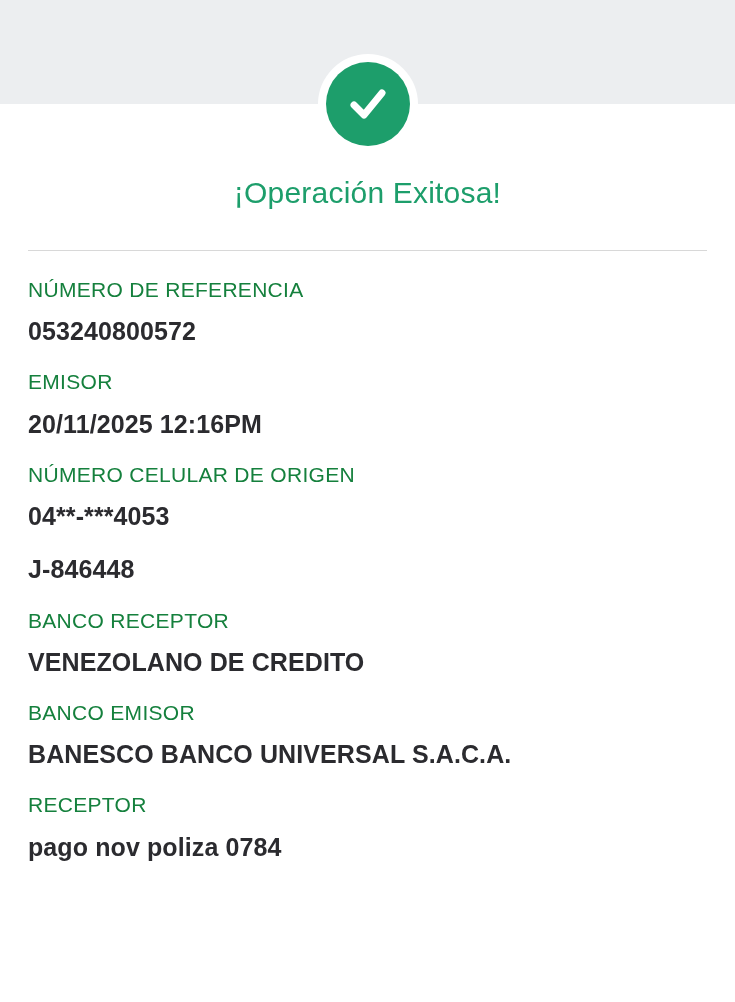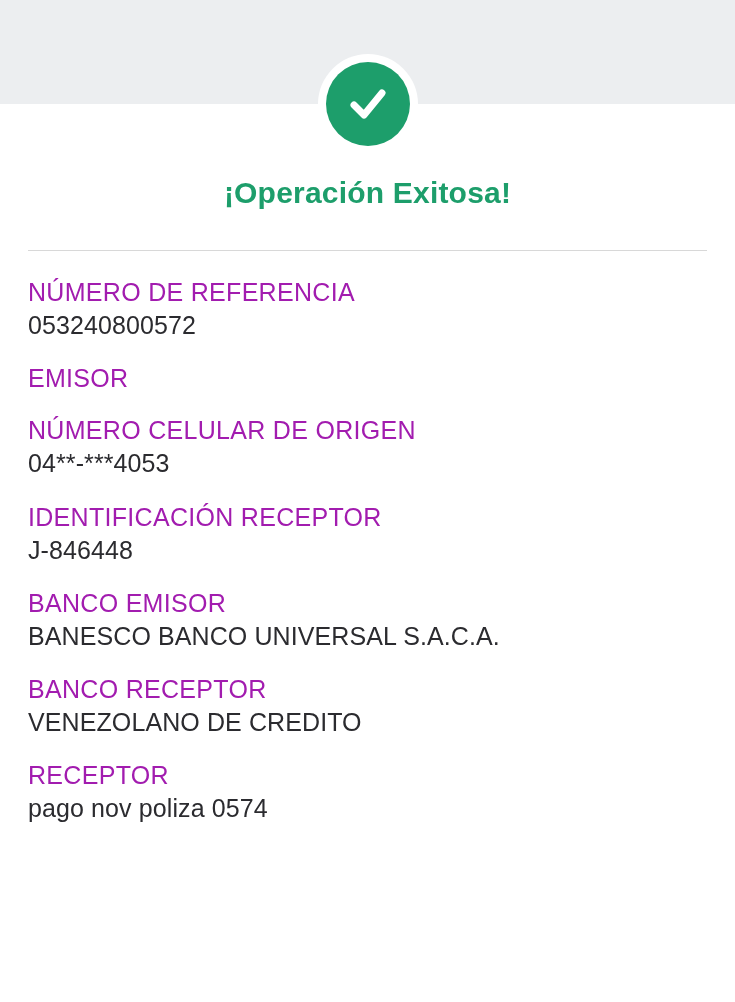"¡Operación Exitosa!" .success-title { font-weight: bold -> normal }
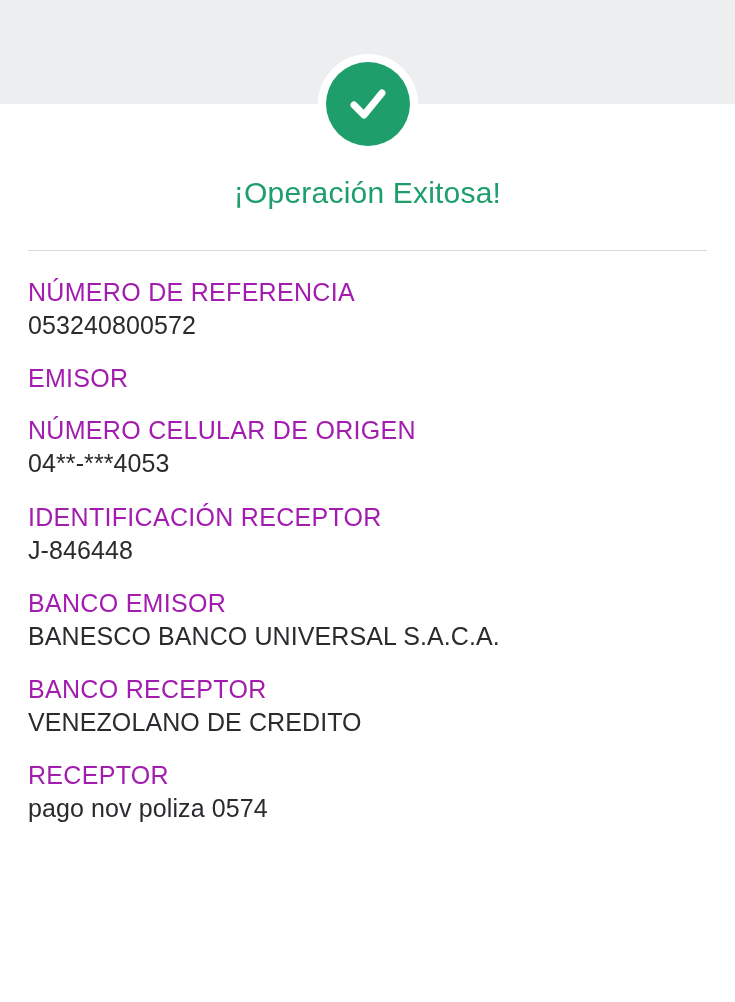"NÚMERO DE REFERENCIA" .field-label { color: #a21caf -> #15803d; font-size: 25px -> 21px }
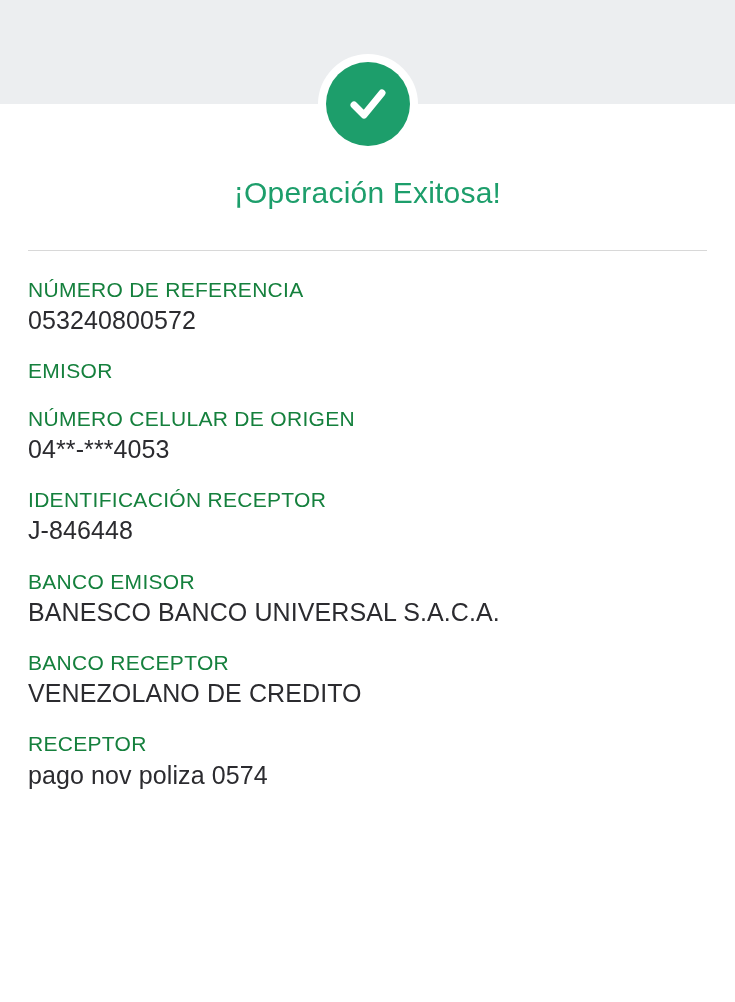"053240800572" .field-value { font-weight: normal -> bold; margin-top: 3px -> 14px }
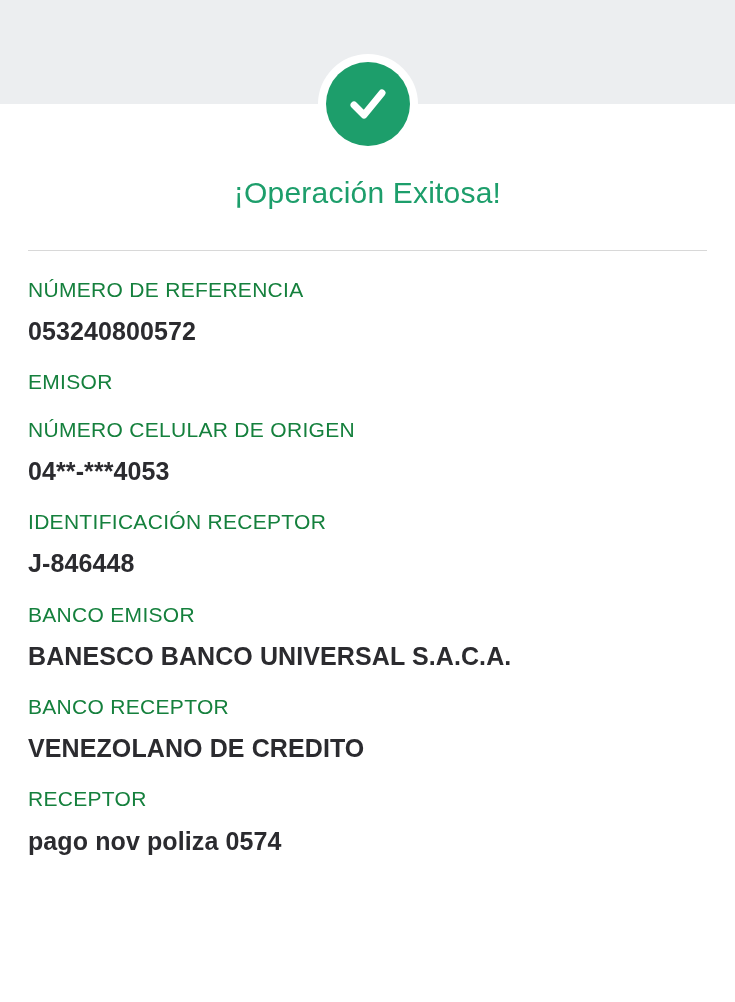"20/11/2025 12:16PM" div.field-value { html: none -> <div>20/11/2025 12:16PM</div> }
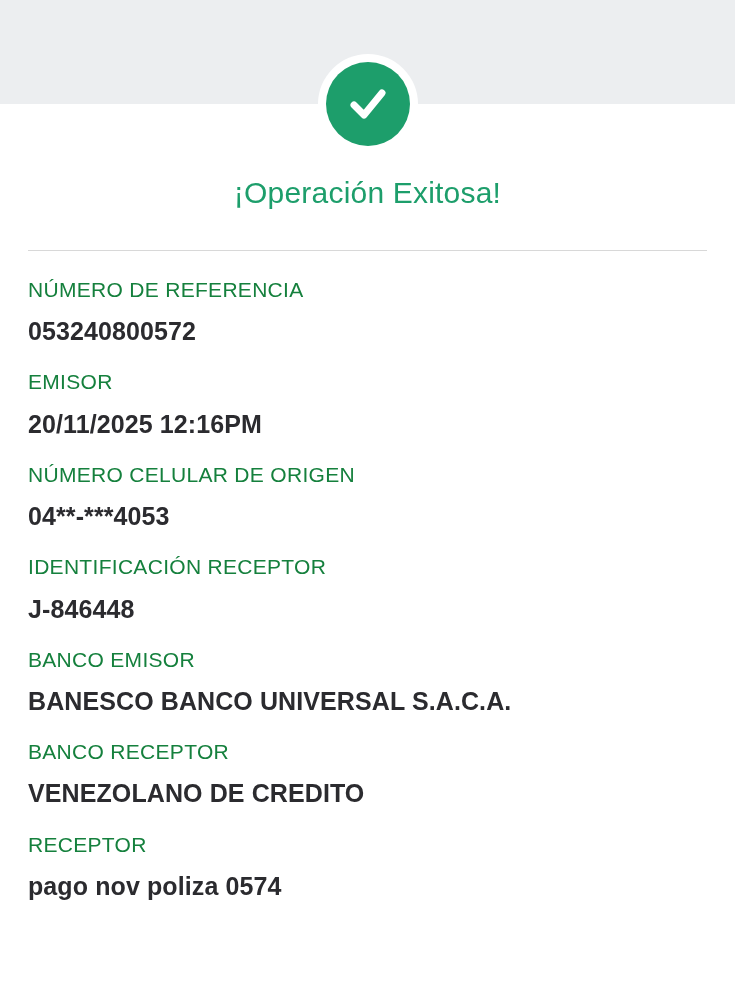"IDENTIFICACIÓN RECEPTOR" div.field-label { html: <div>IDENTIFICACIÓN RECEPTOR</div> -> none }
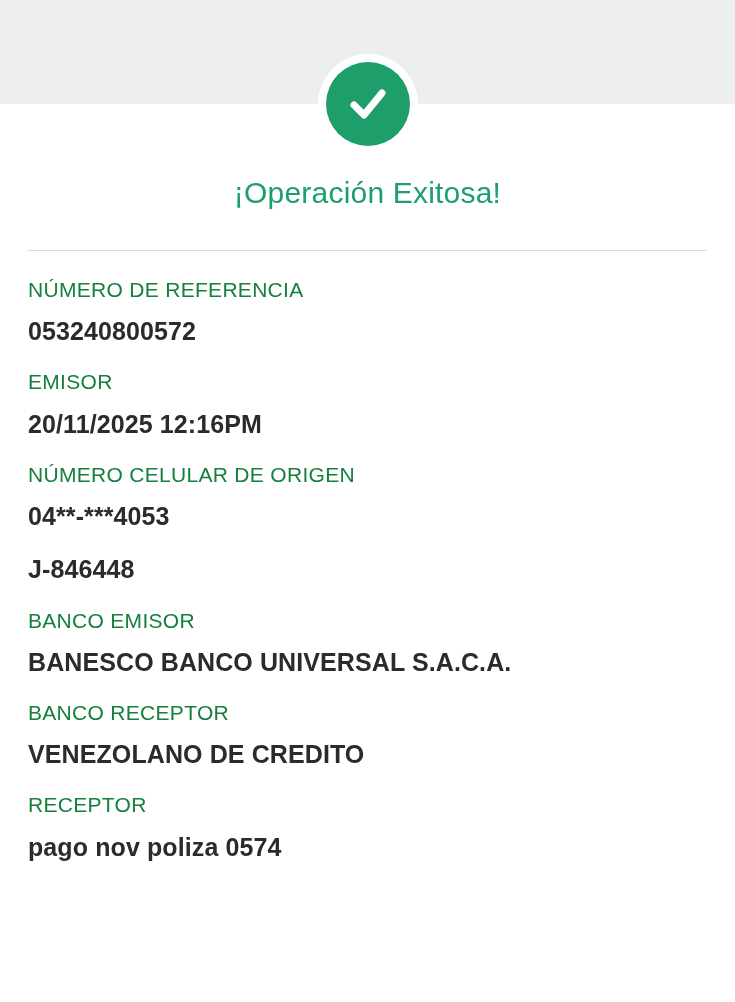"BANCO EMISOR" div.field { order: before "BANCO RECEPTOR" -> after "BANCO RECEPTOR" }
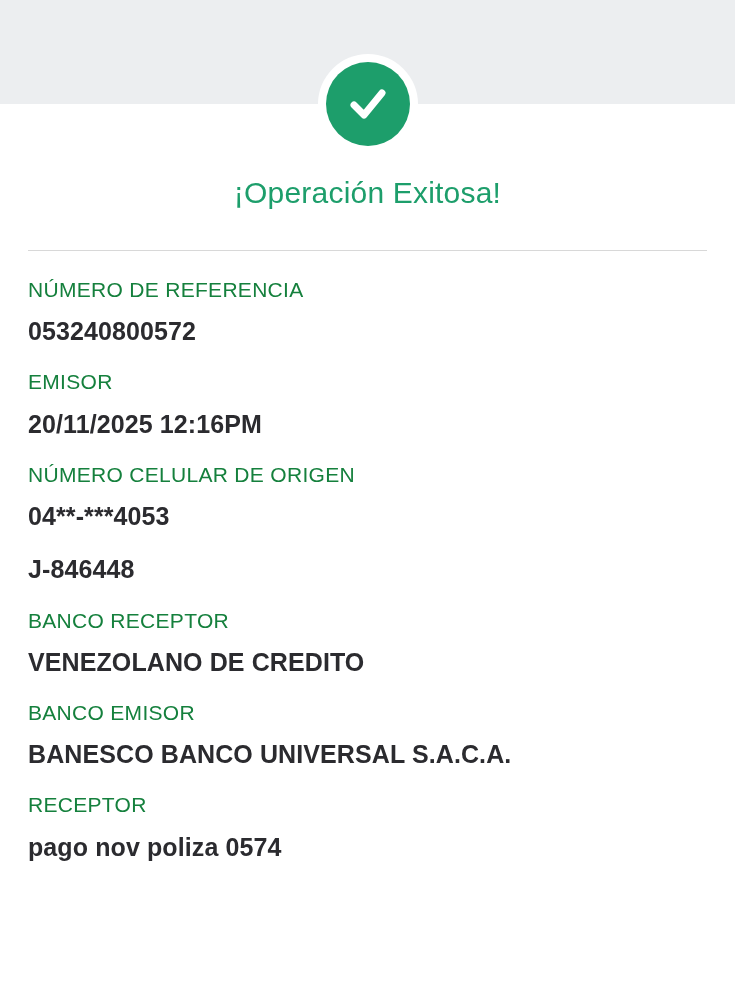"pago nov poliza 0574" div.field-value { text: 0574 -> 0784 }
